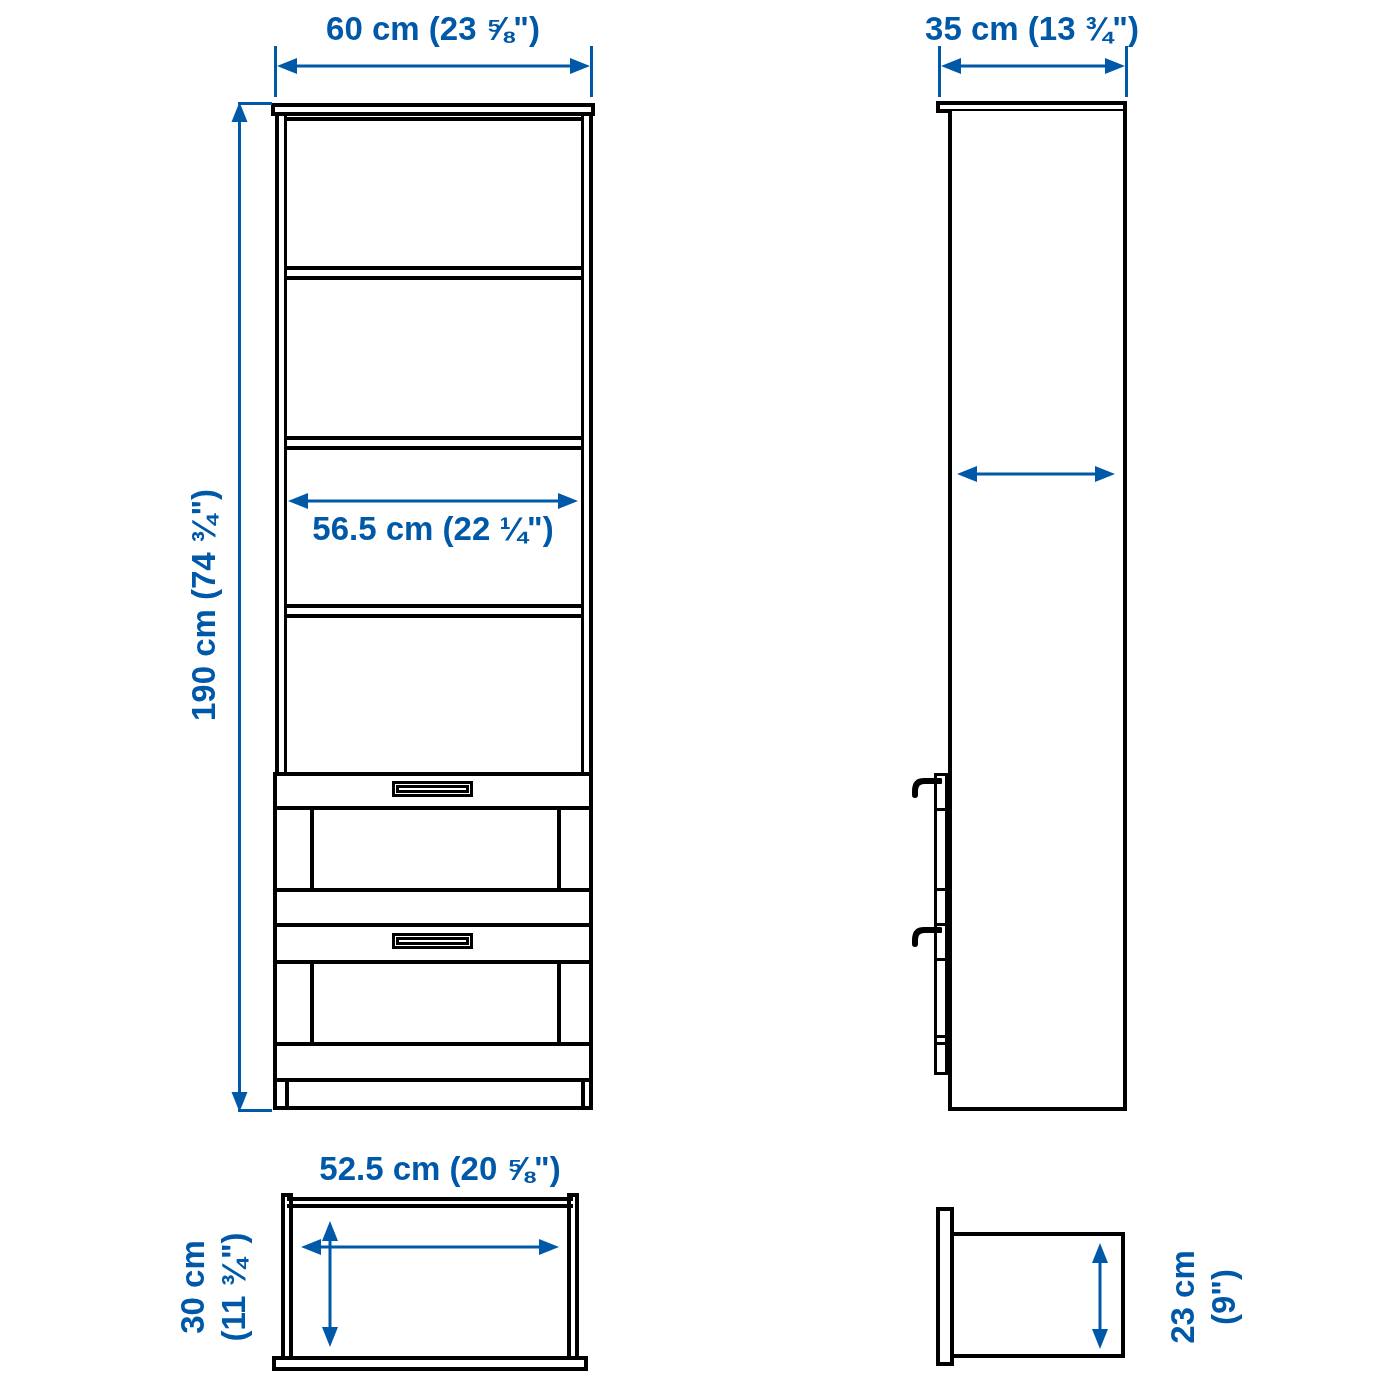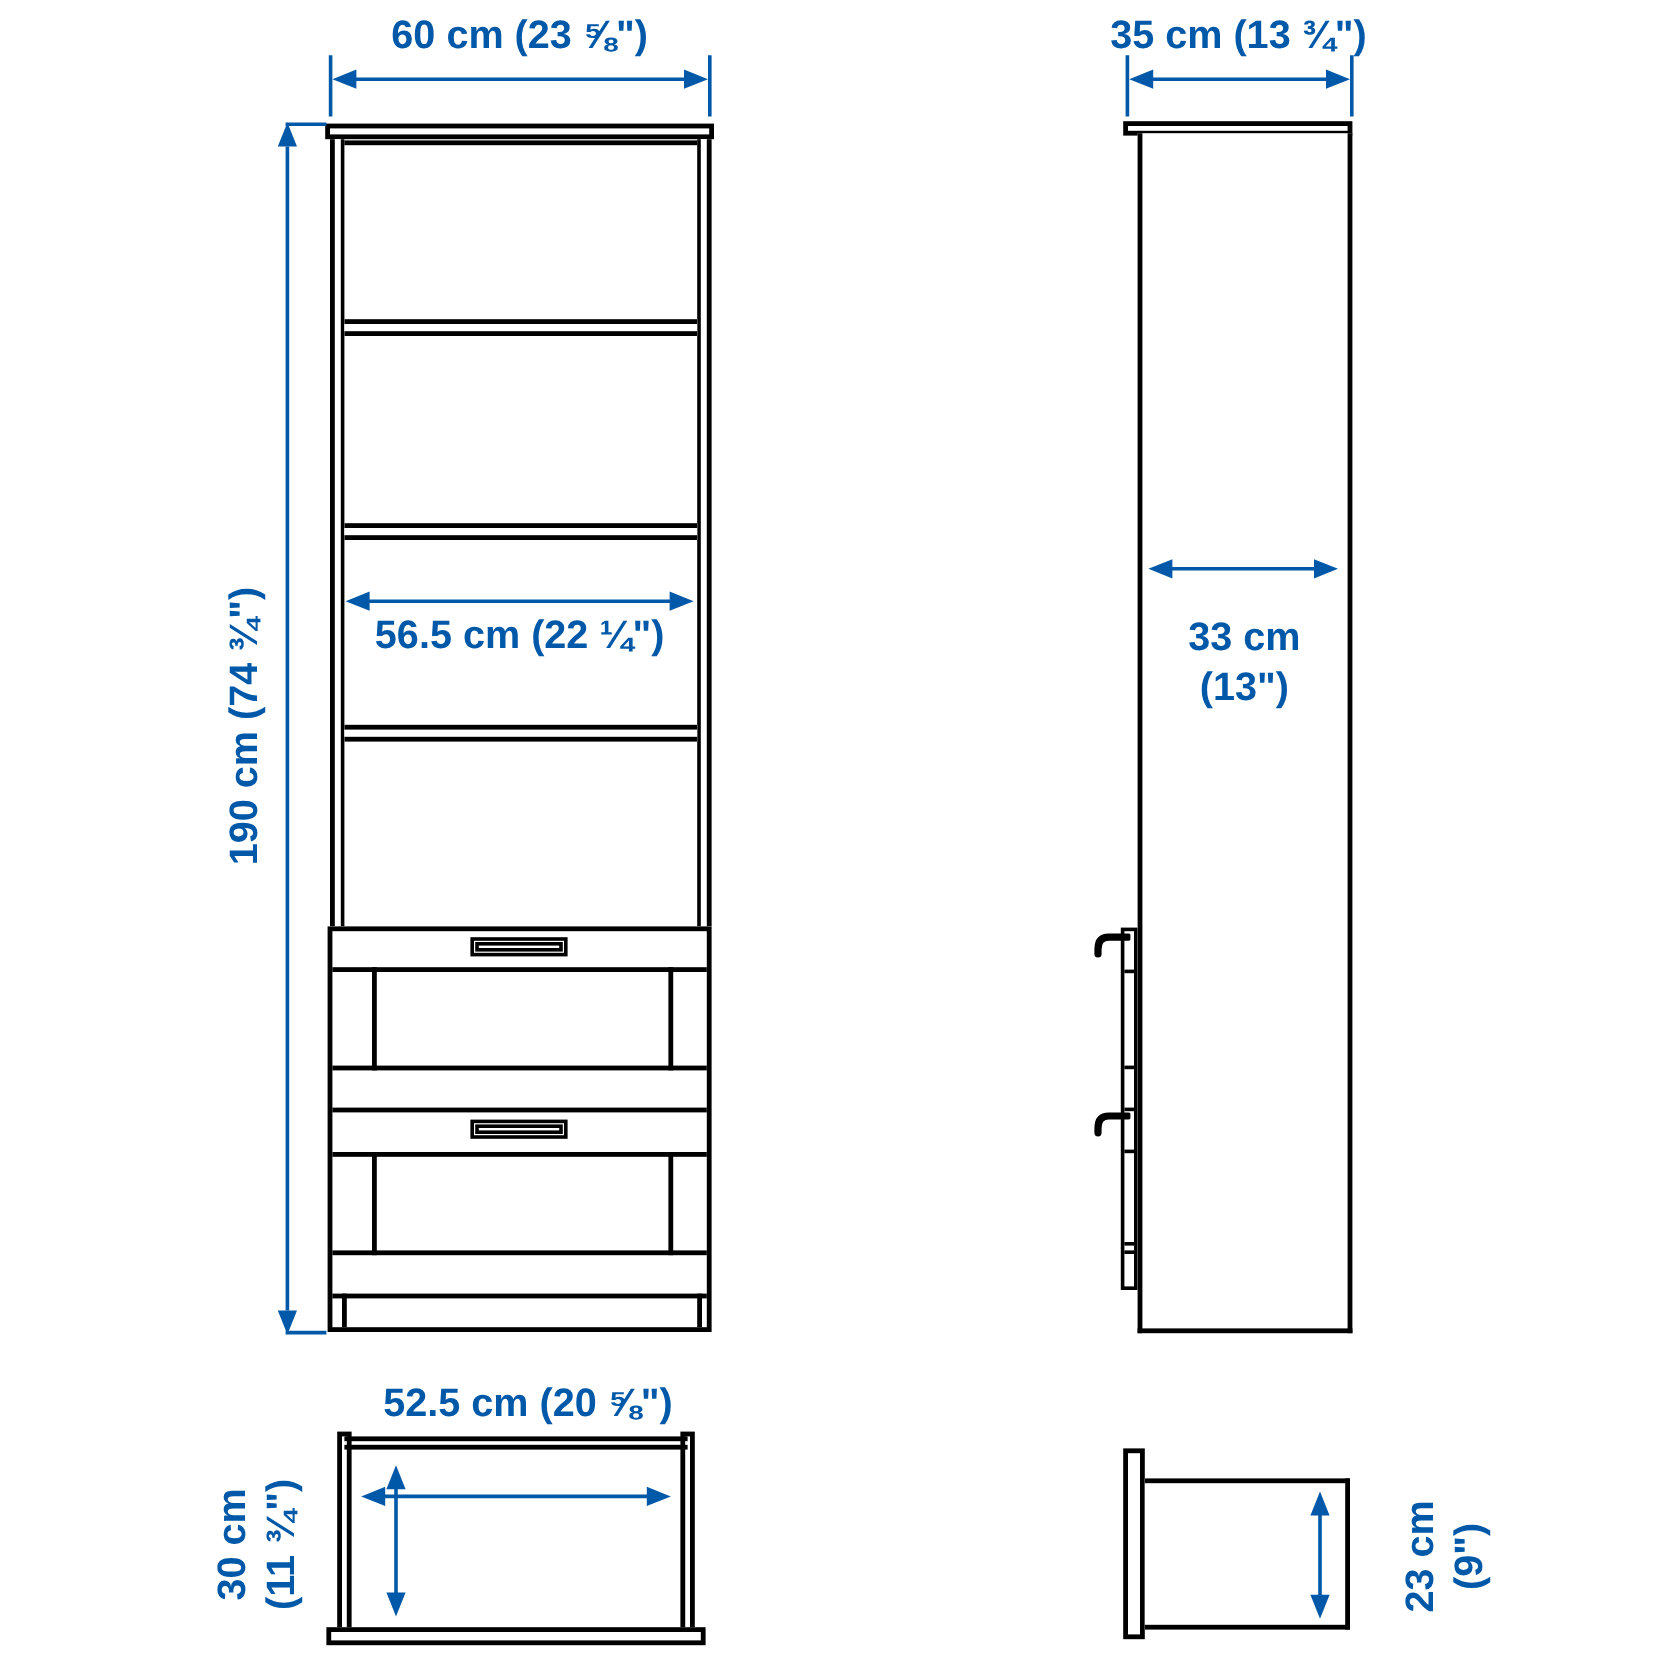"33 cm" div.dim-label { html: <div> <div>33 cm</div> <div>(13")</div> </div> -> none }
